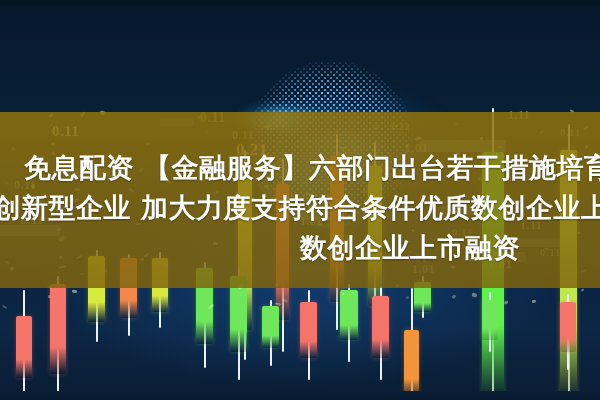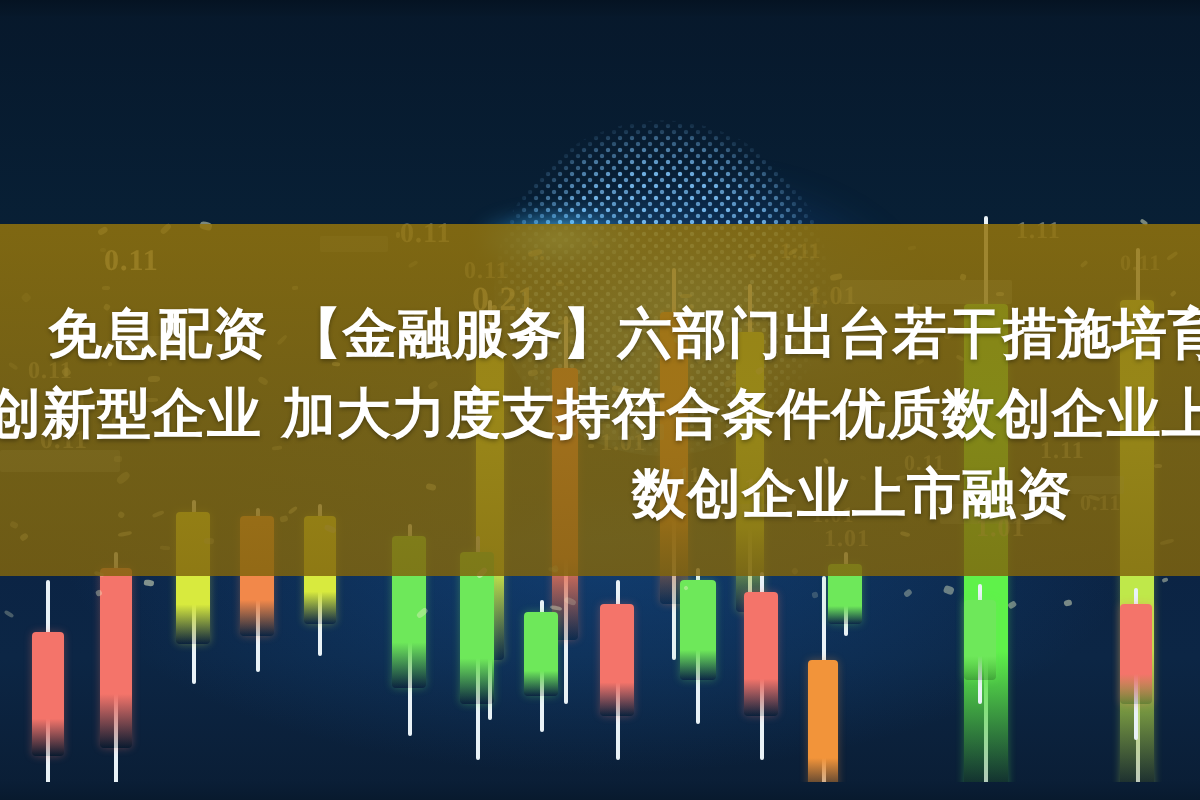"数创企业上市融资" .hl3 { left: 316px -> 300px }
